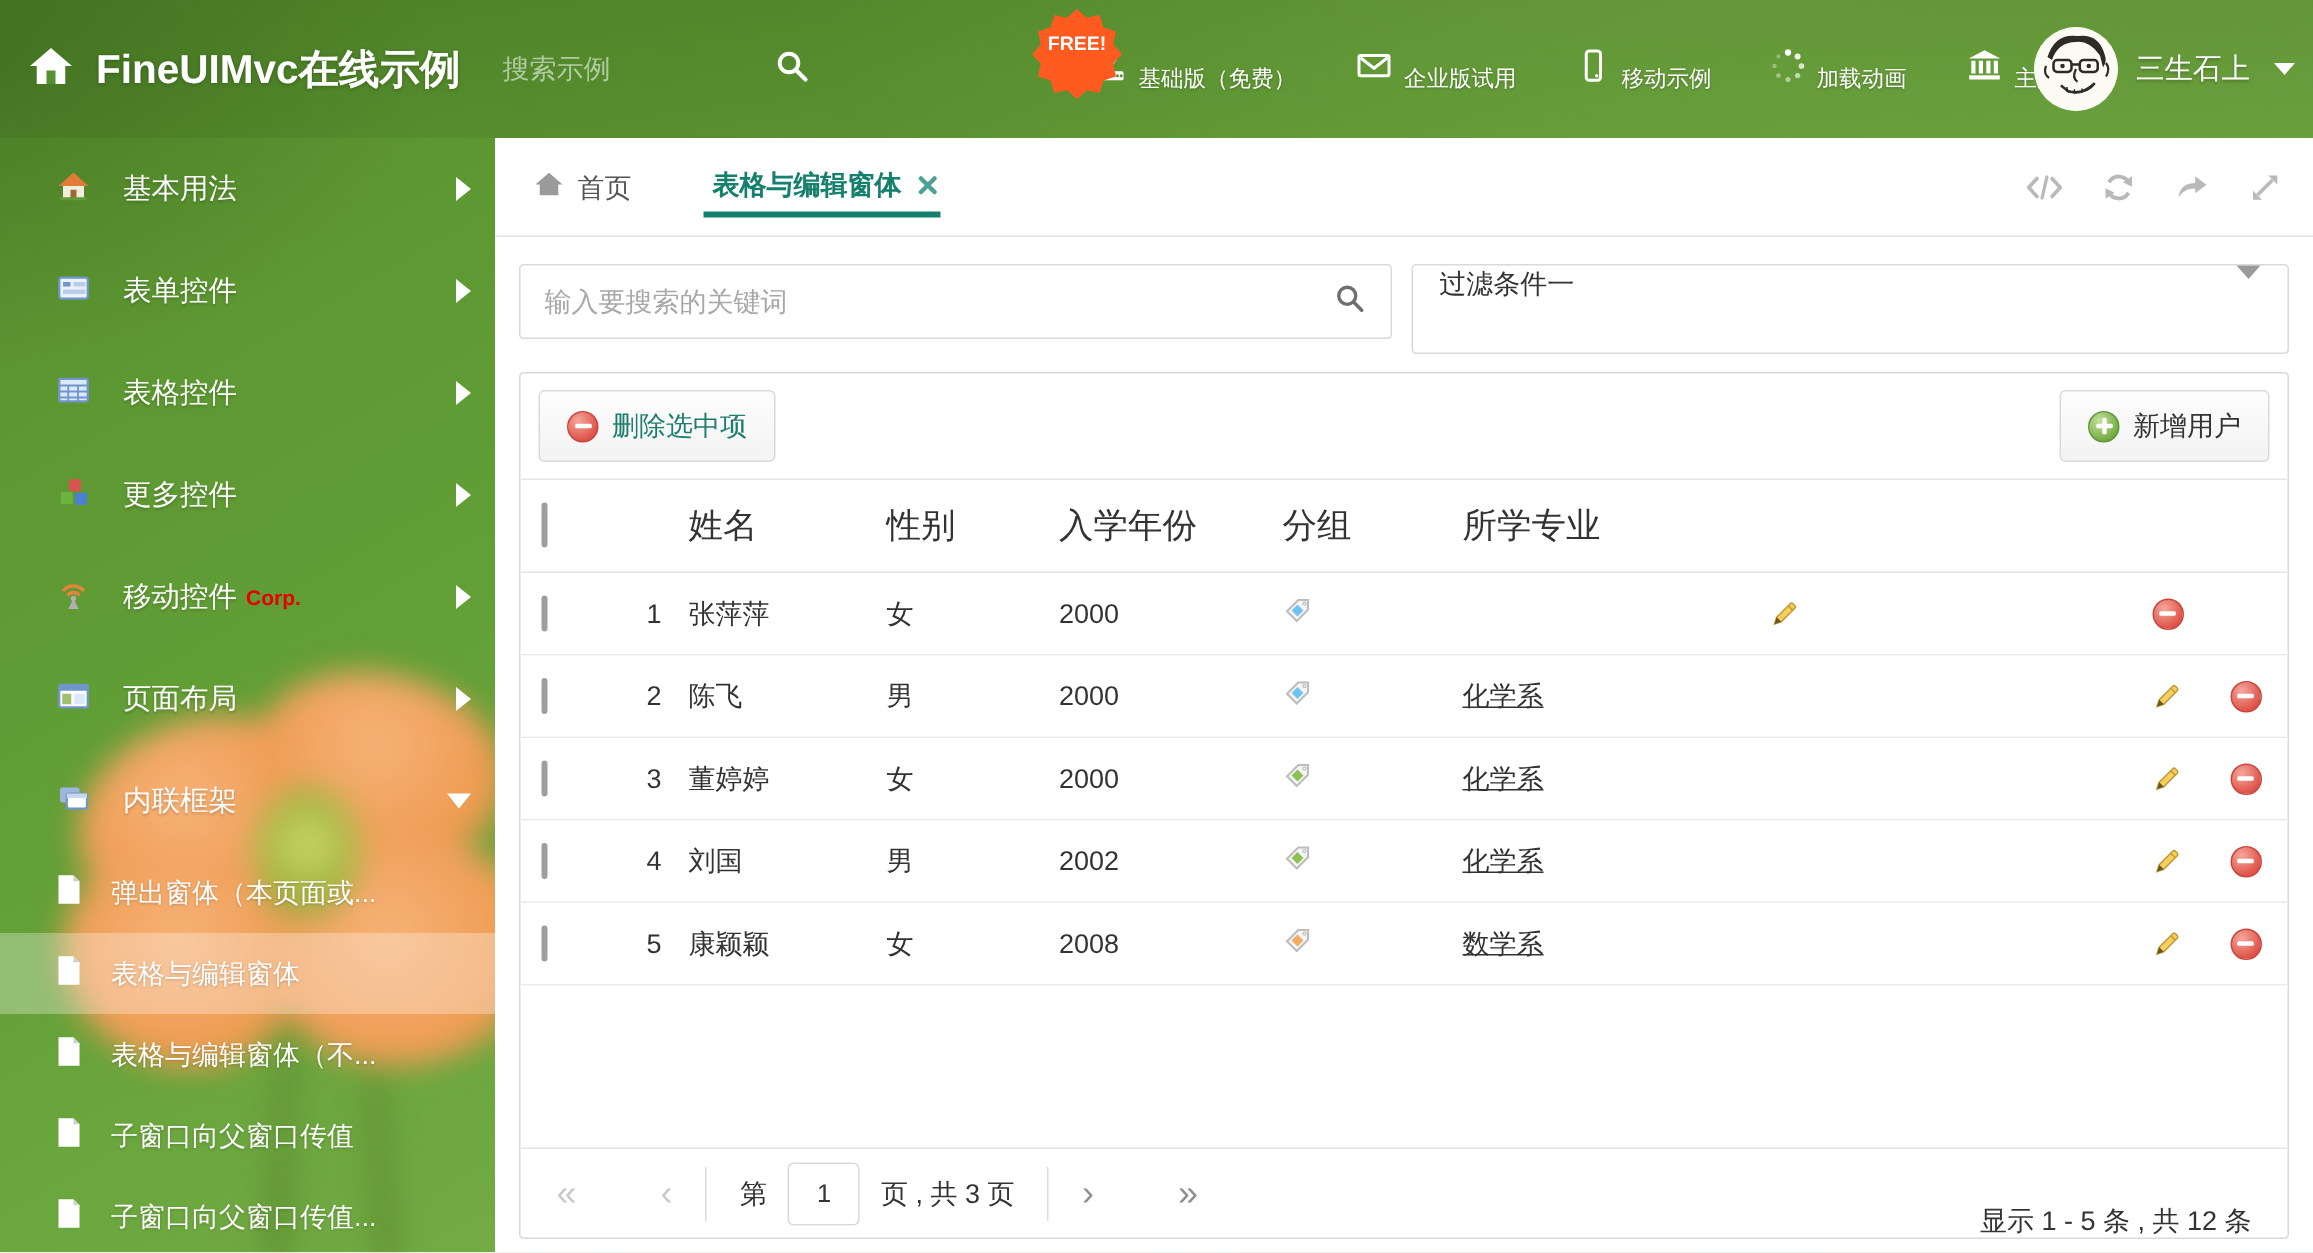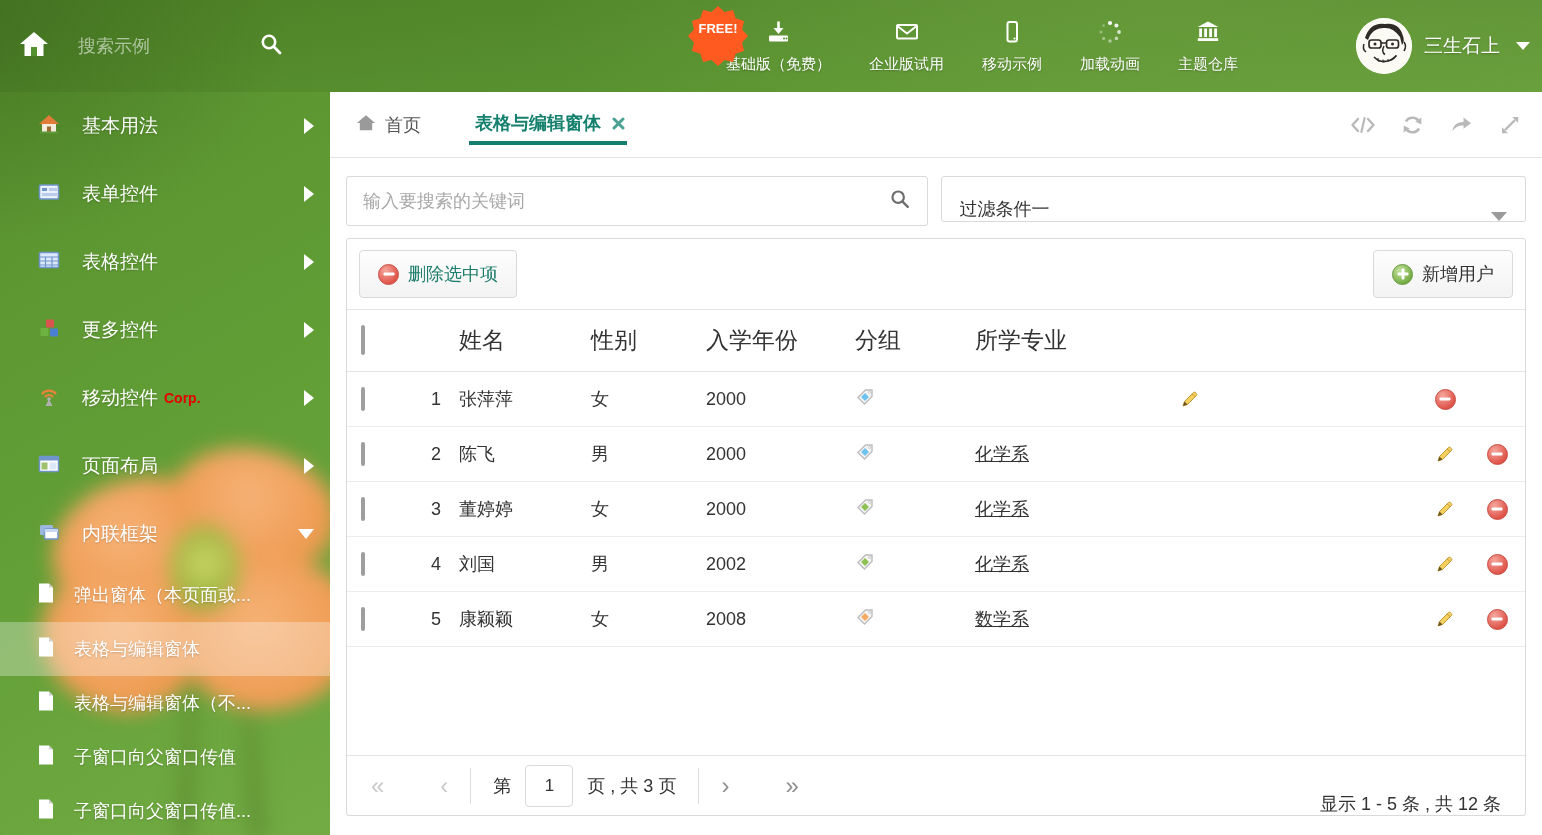"FineUIMvc在线示例" span.brand-title { html: none -> <span>FineUIMvc在线示例</span> }
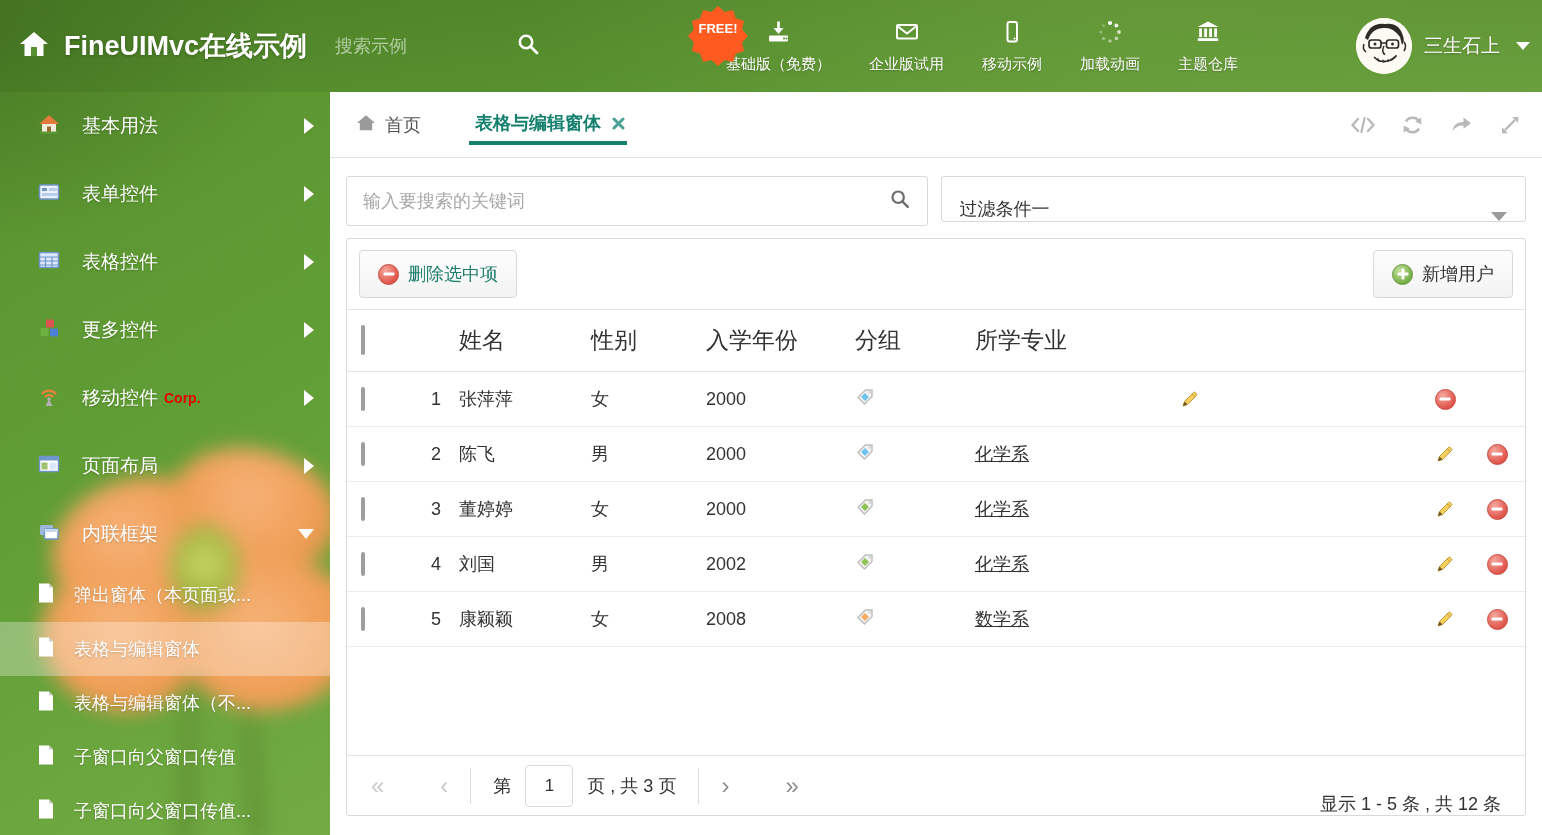"基础版（免费）" .hdr-action { align-items: center -> flex-end; flex-direction: column -> row }
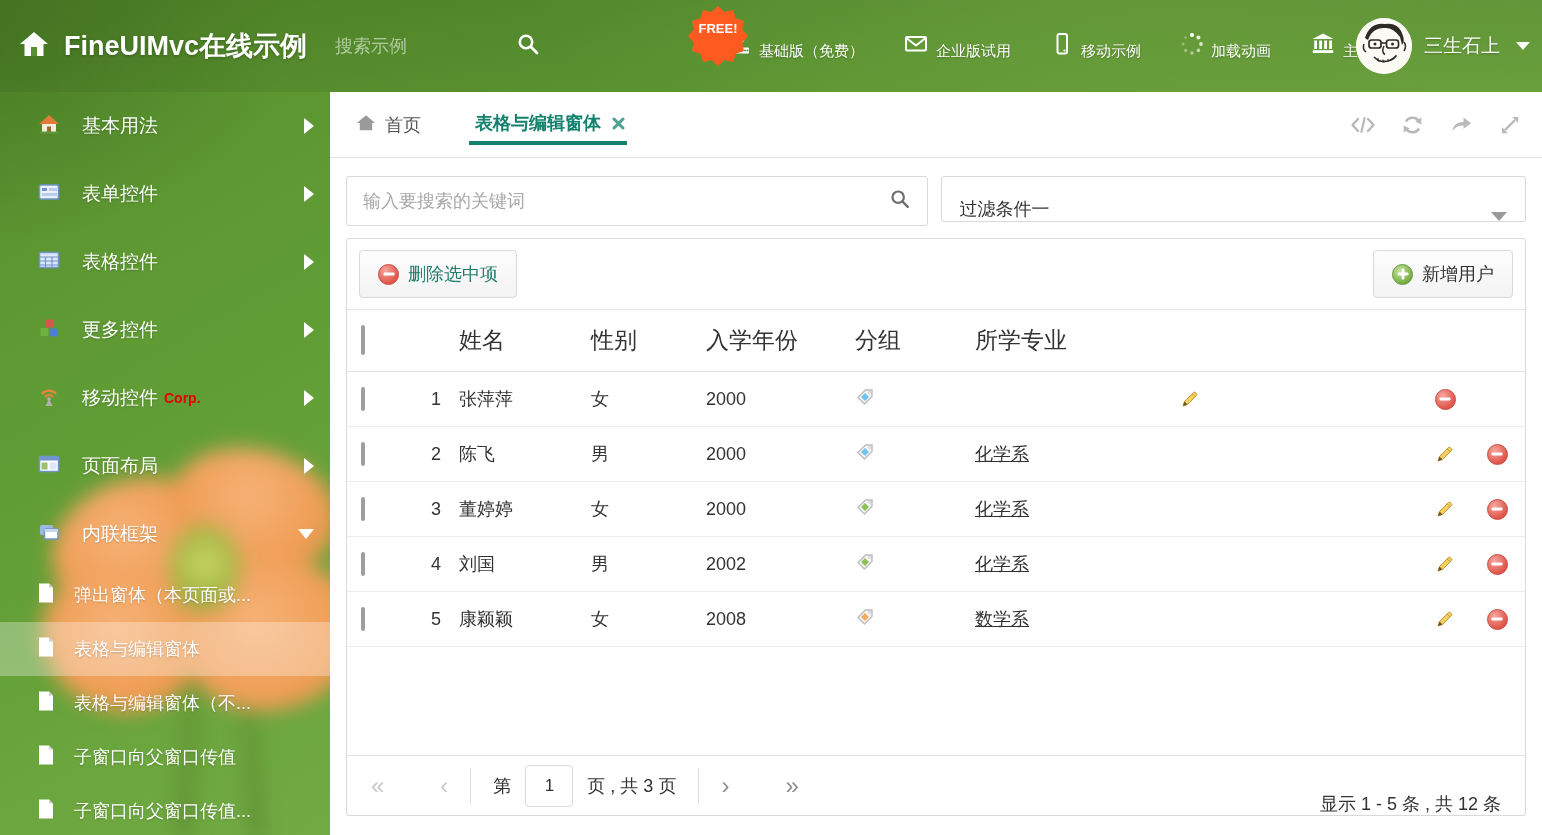"过滤条件一" .filter-select { align-items: flex-end -> flex-start; height: 46px -> 60px }
